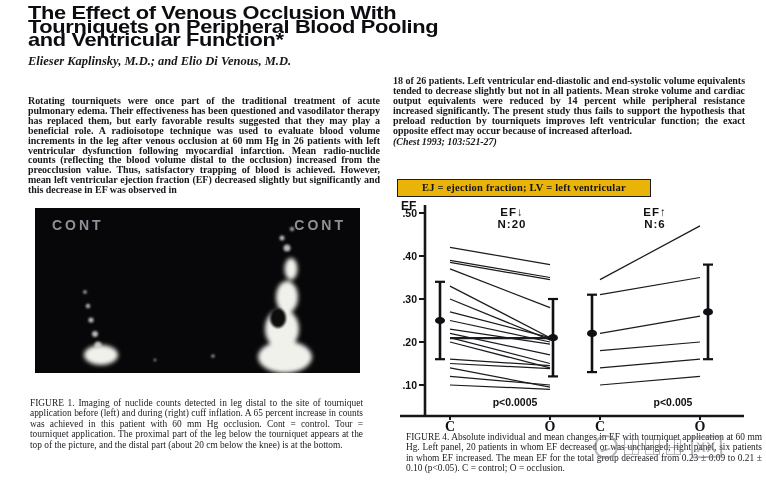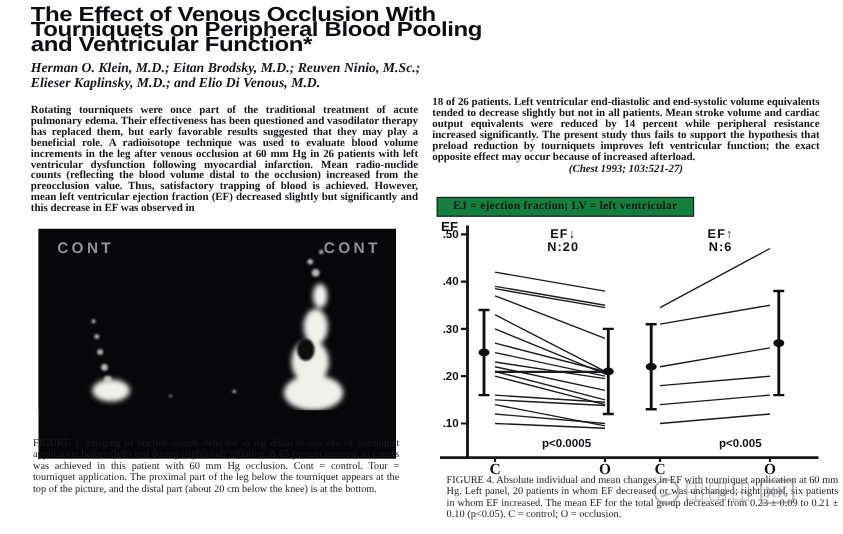"Herman O. Klein, M.D.; Eitan" div { html: <div>Herman O. Klein, M.D.; Eitan Brodsky, M.D.; Reuven Ninio, M.Sc.;</div> -> none }
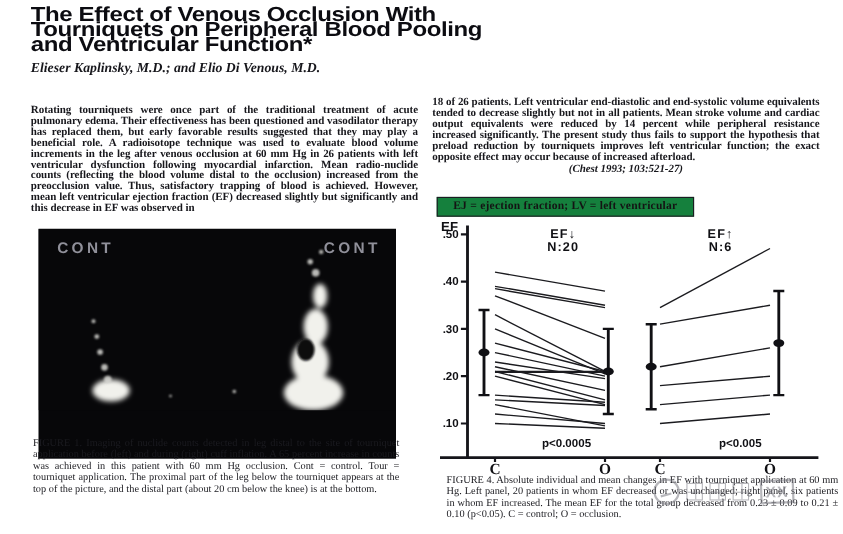"18 of 26 patients. Left" #abs-right { top: 88px -> 76px }
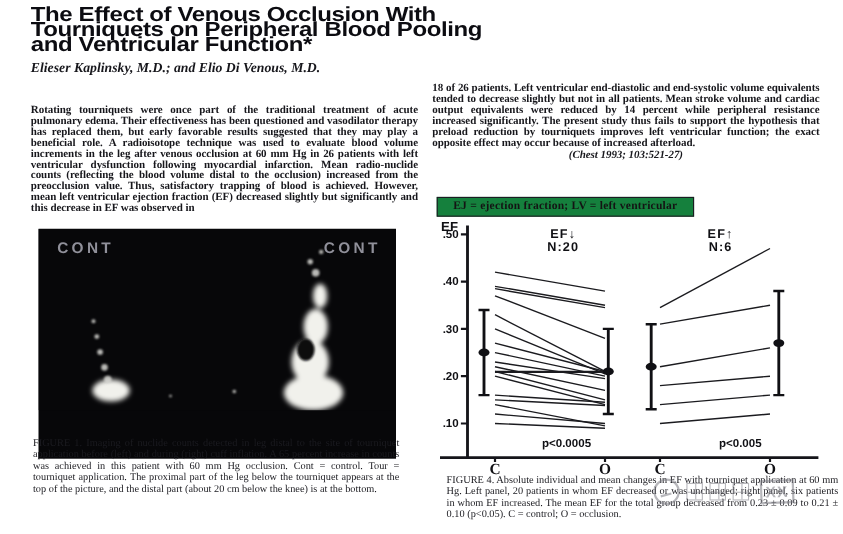"(Chest 1993; 103:521-27)" .citation { text-align: center -> left }
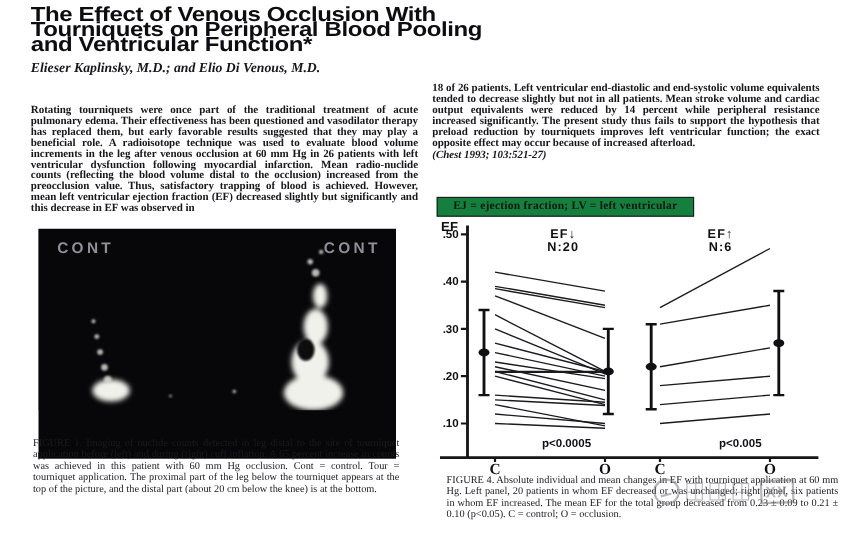"EJ = ejection fraction; LV" #abbrev { background: #15803d -> #eab308; padding: 2px 14px 3px -> 2px 24px 3px }
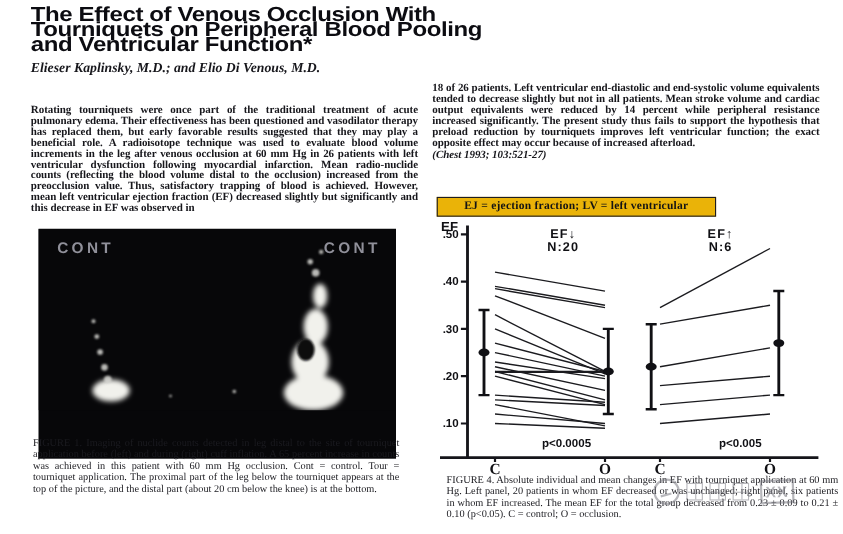"CONT" #fig1 { height: 209px -> 165px }
